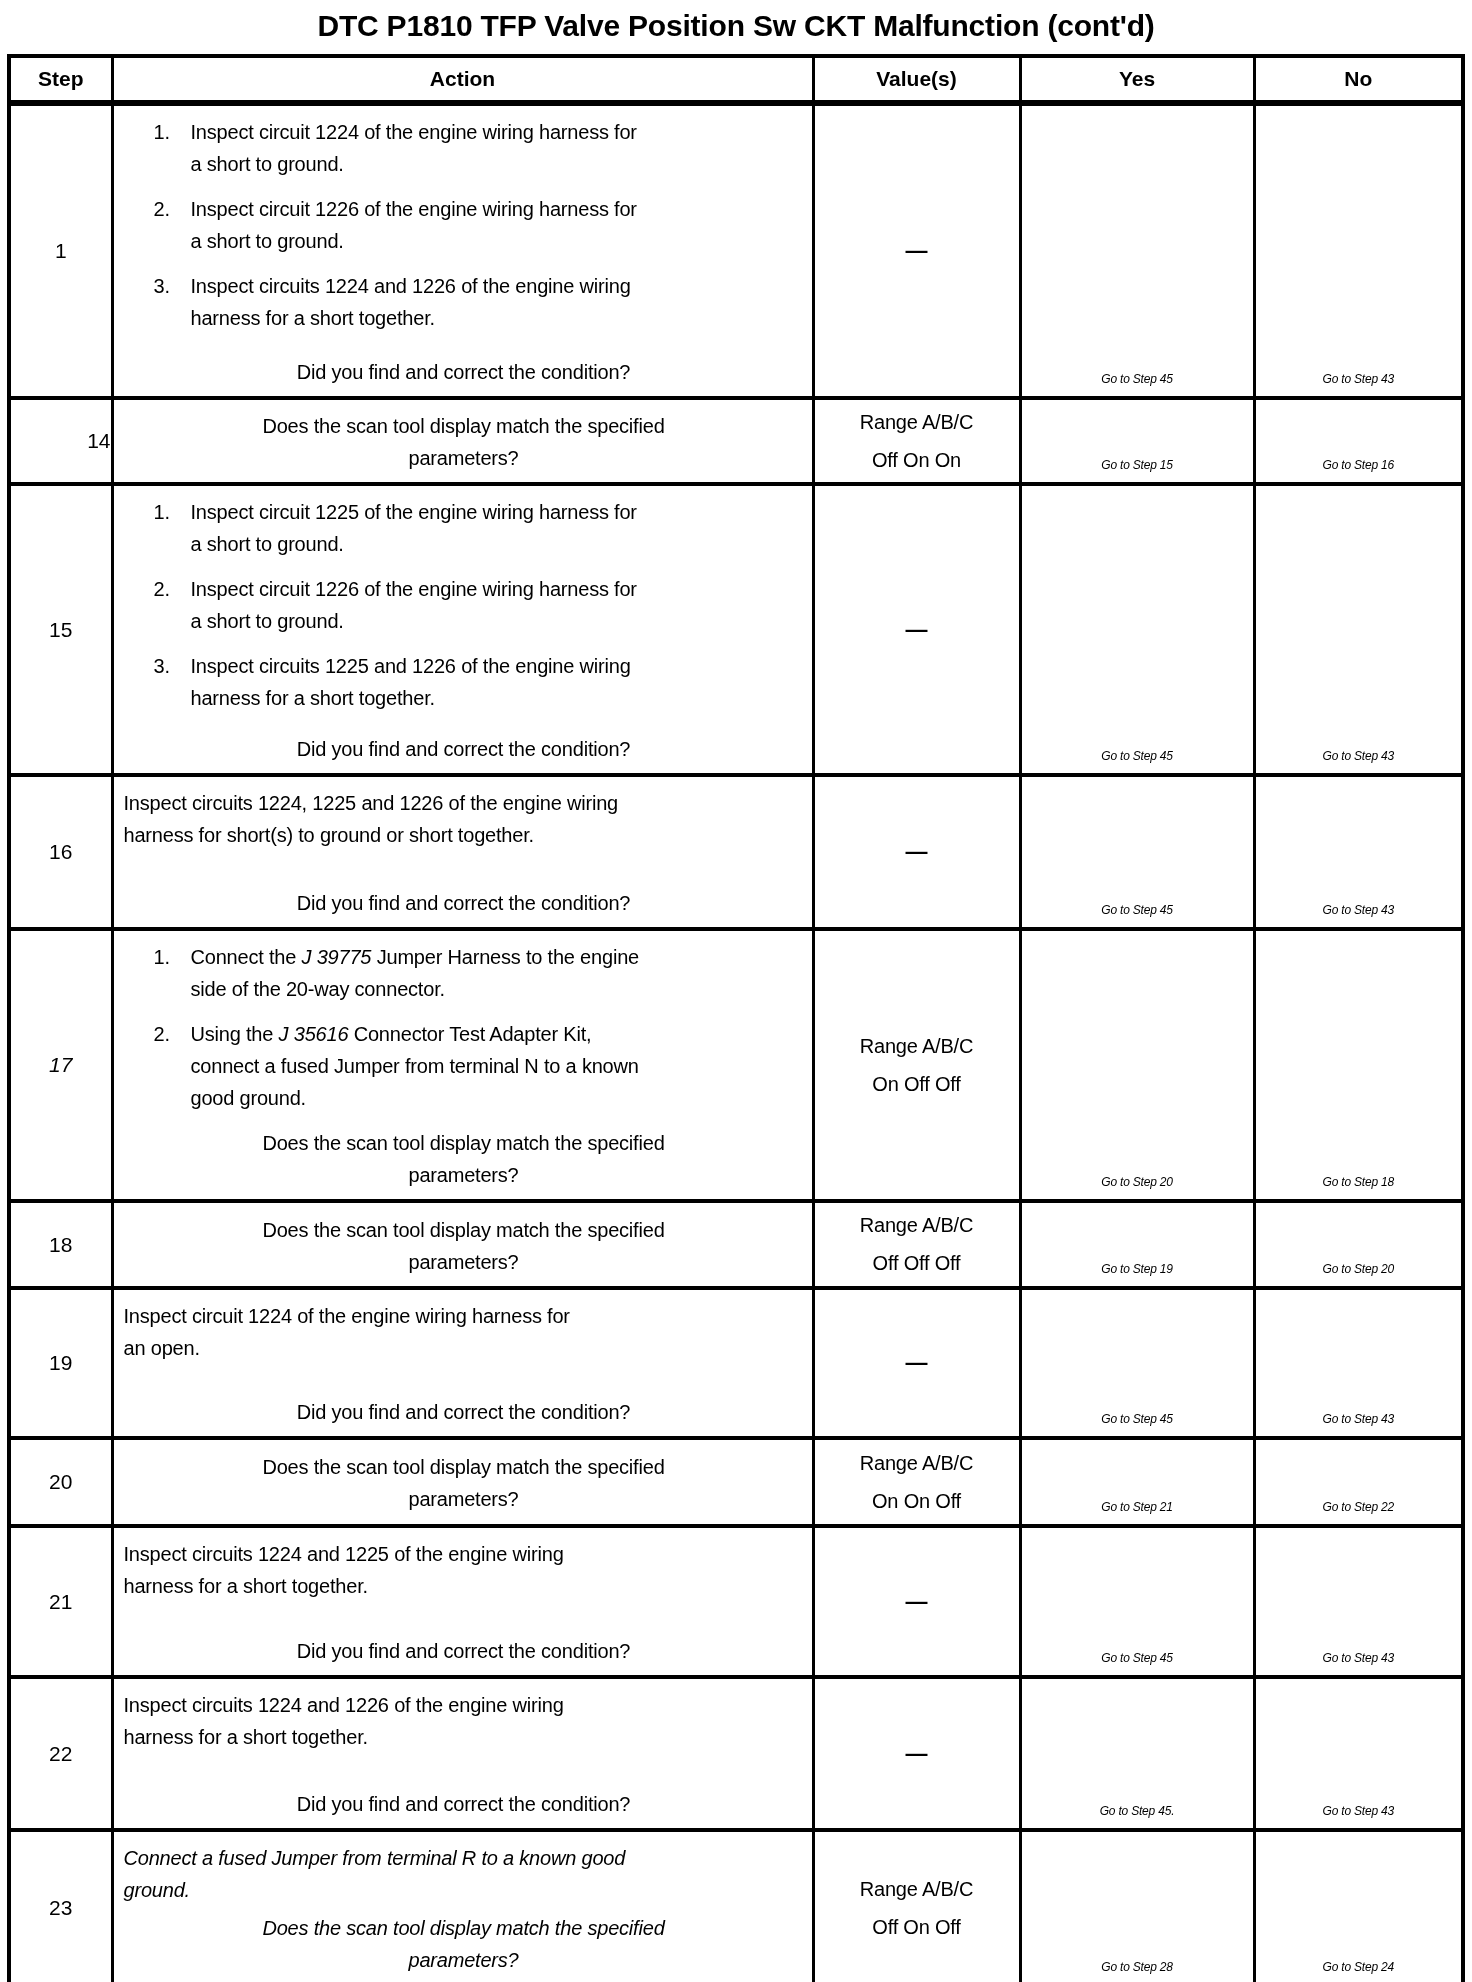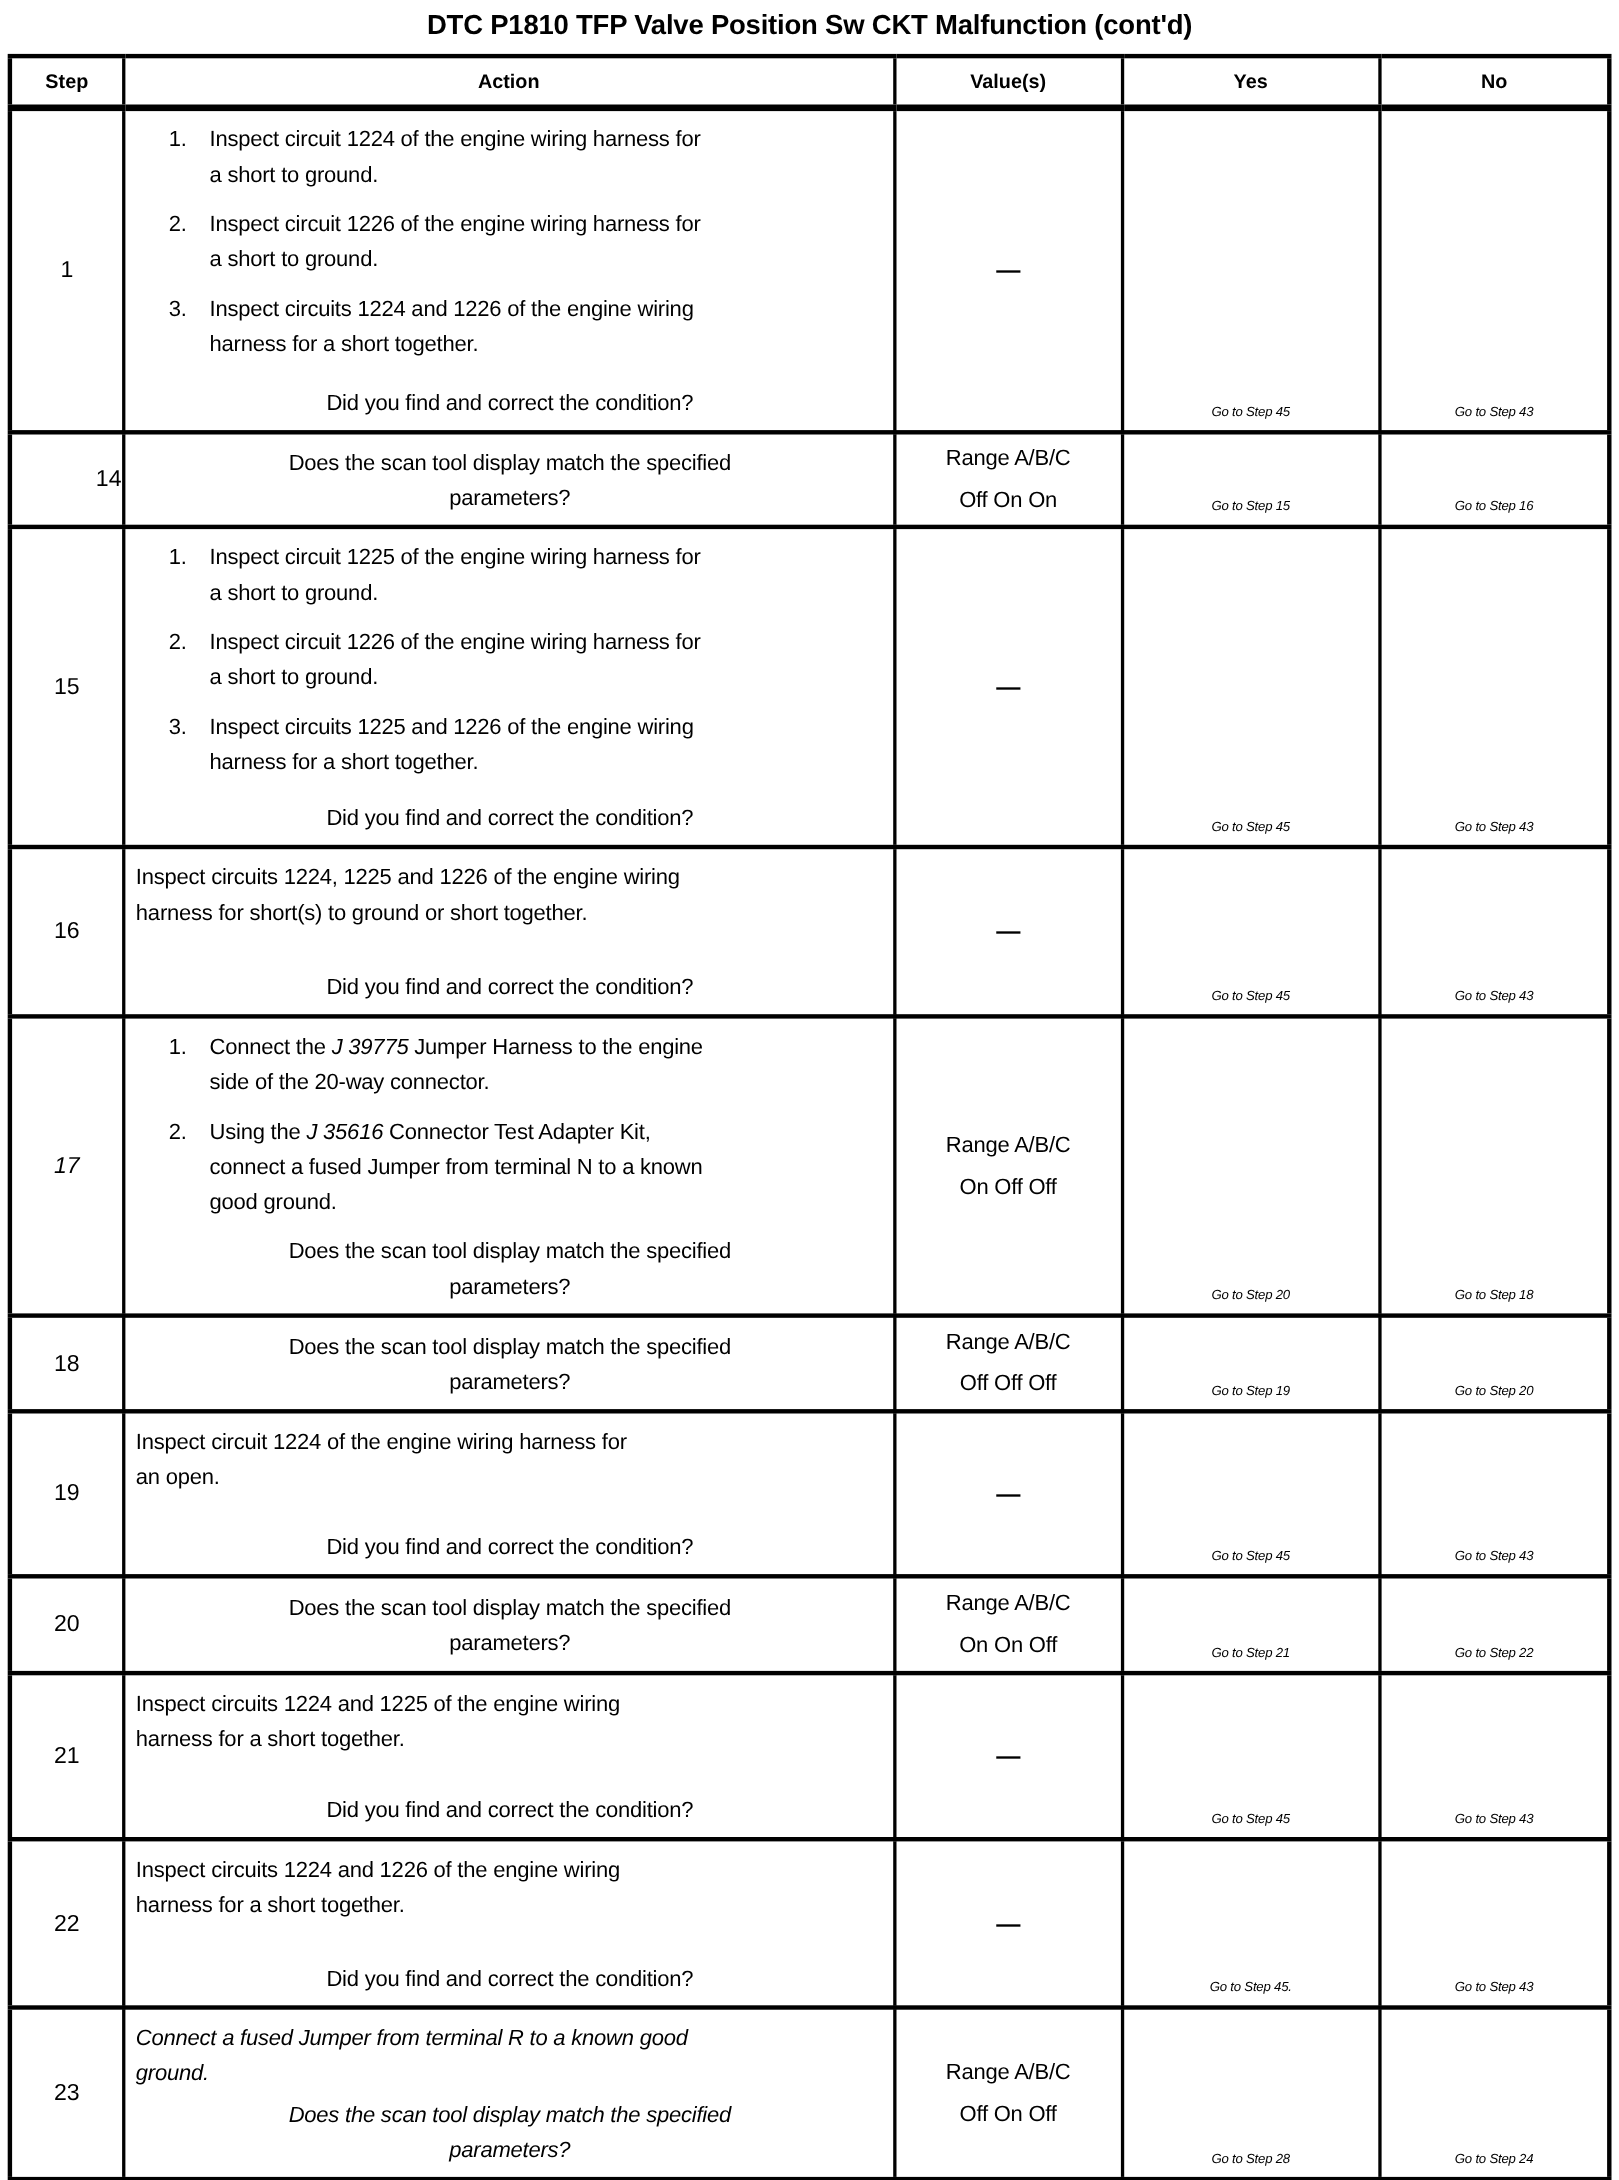"DTC P1810 TFP Valve Position" .title { font-size: 25px -> 30px }
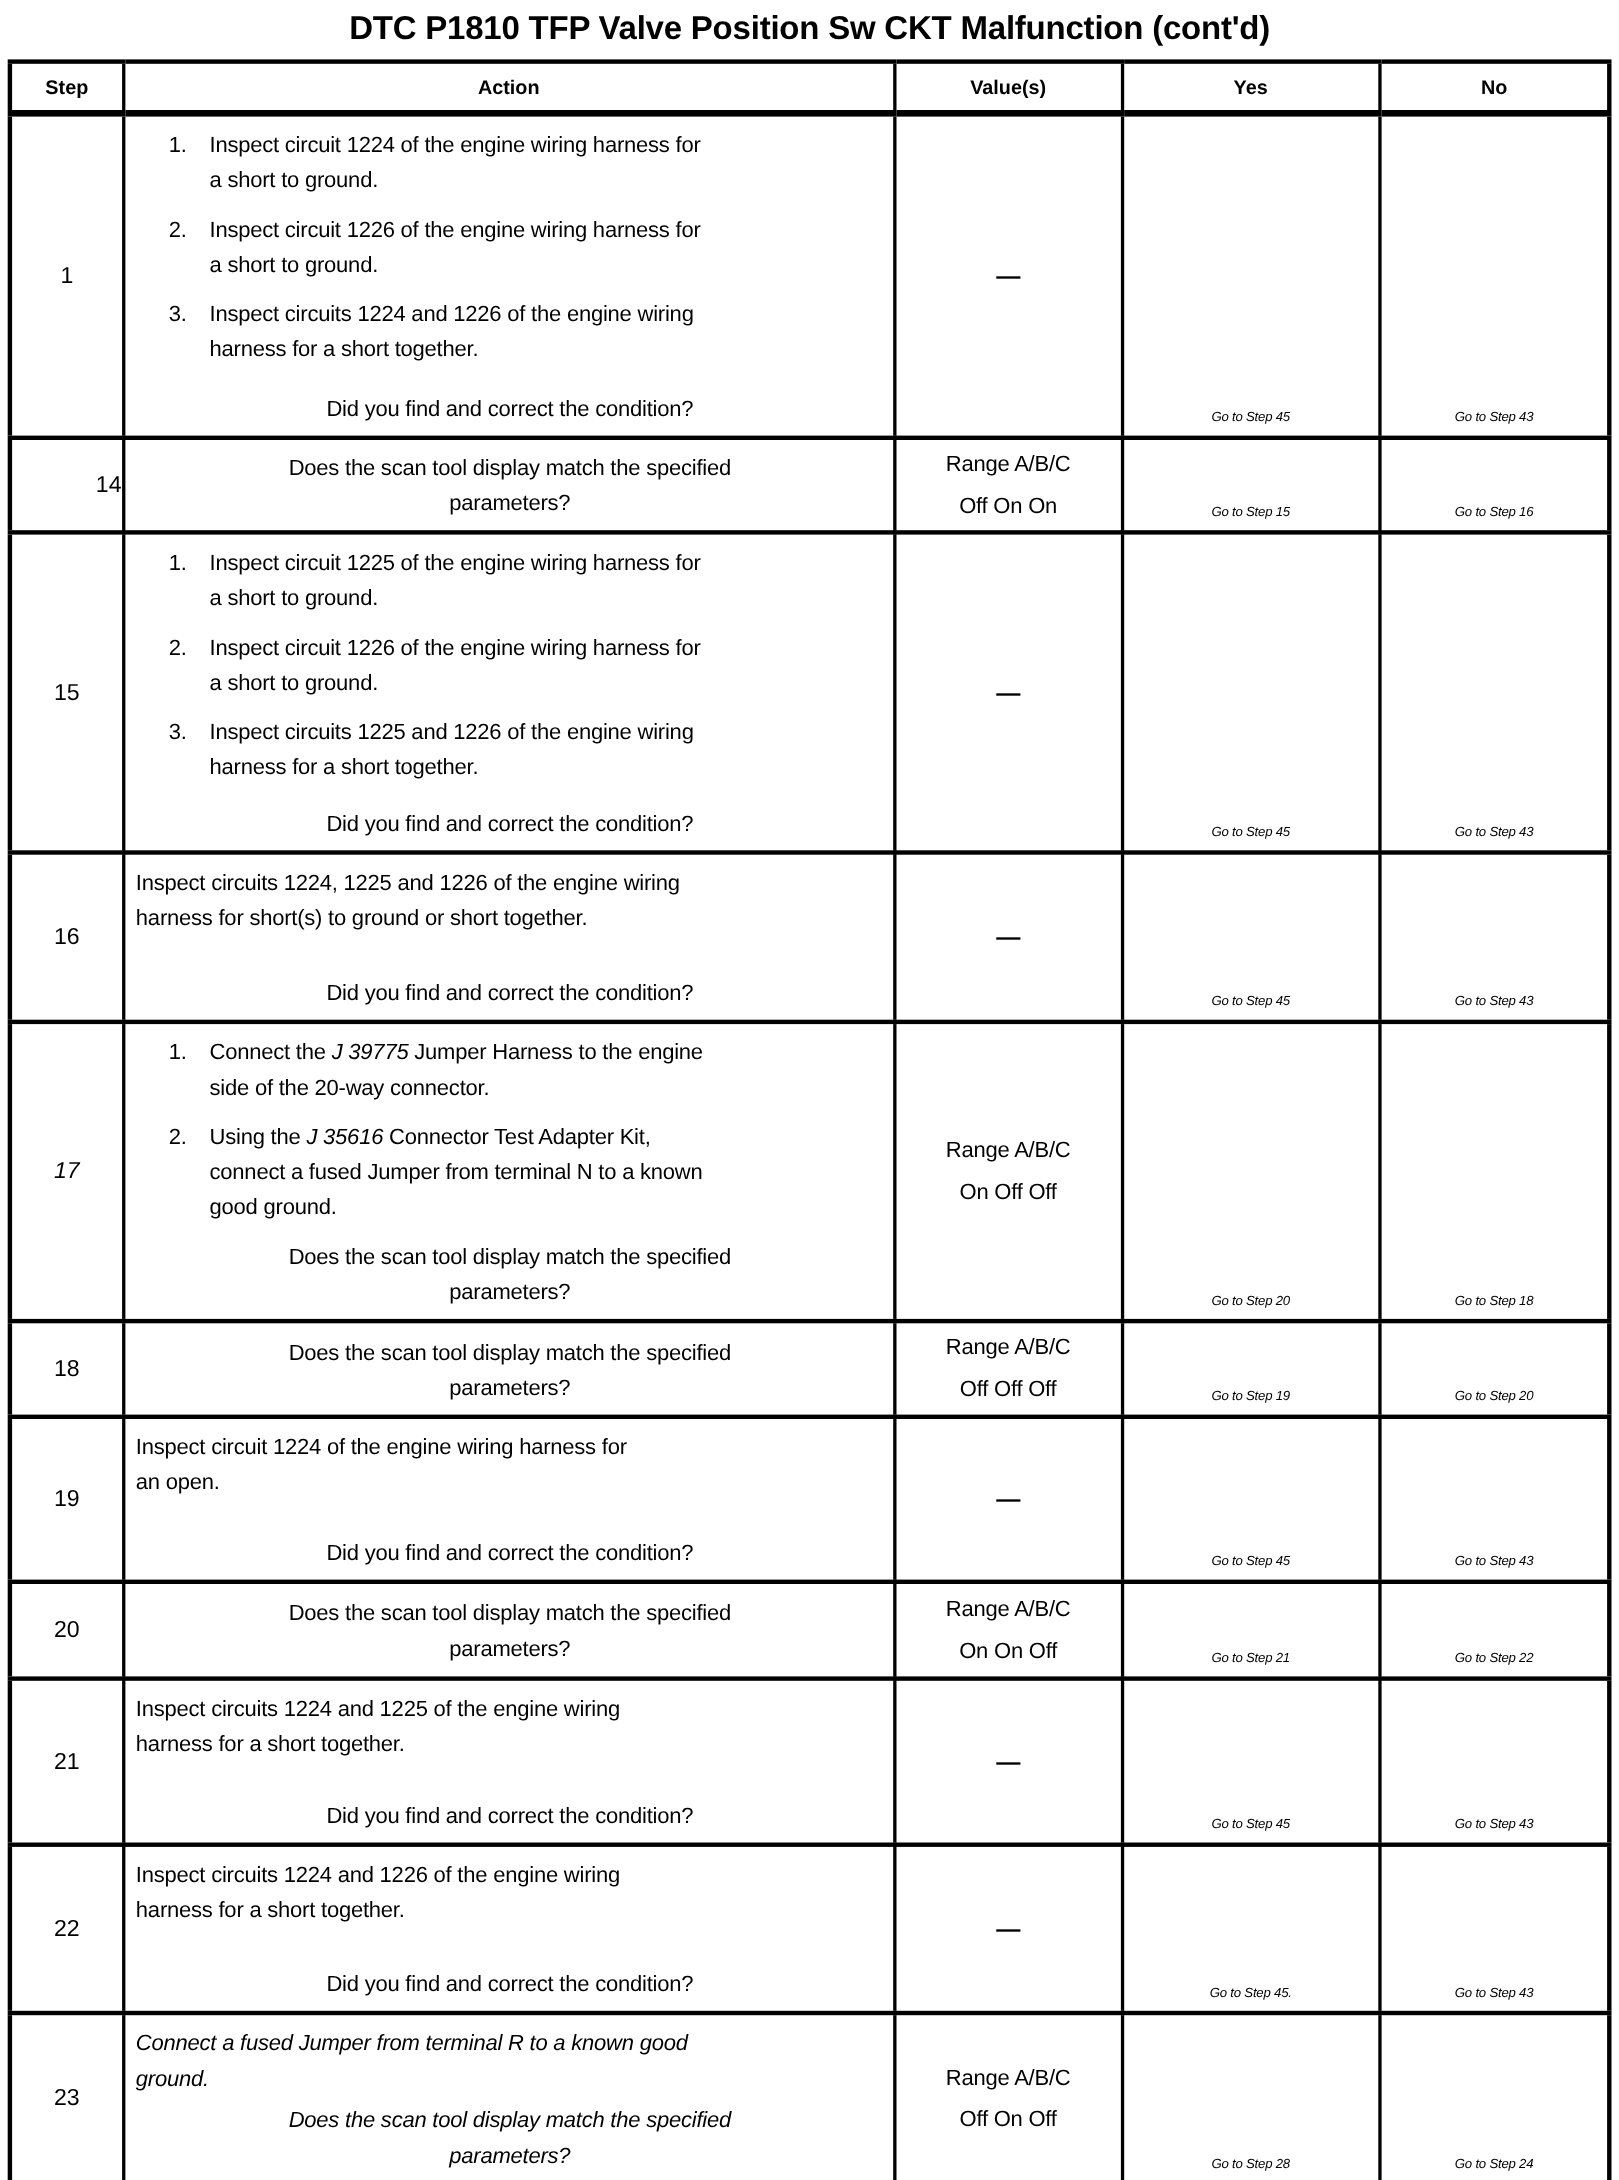"Step" th { font-size: 18px -> 21px }
